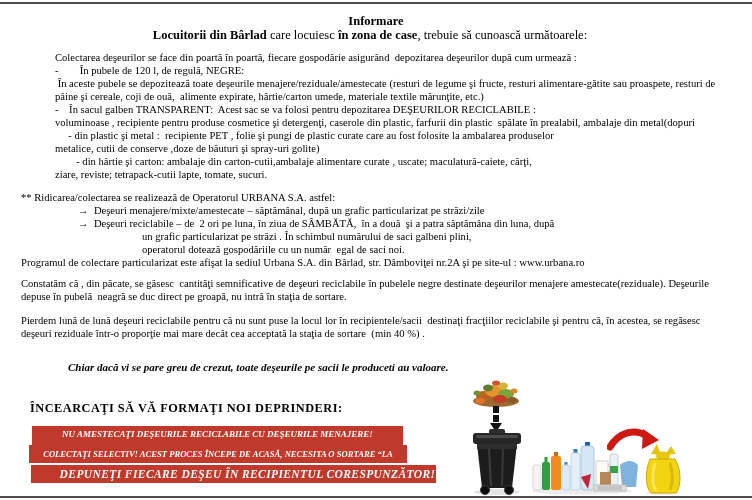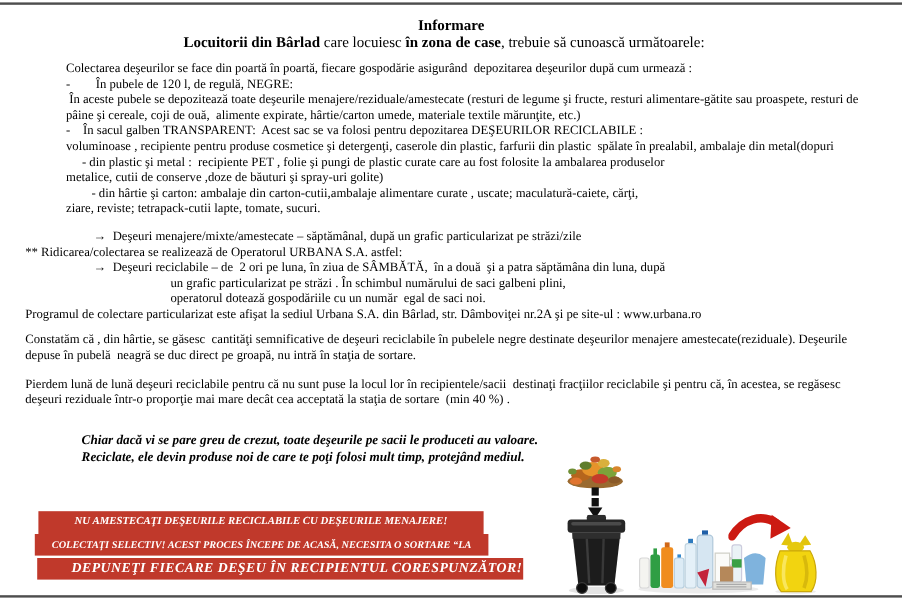"→ Deşeuri menajere/mixte/amestecate –" div.line { order: before "** Ridicarea/colectarea se realizează de" -> after "** Ridicarea/colectarea se realizează de" }
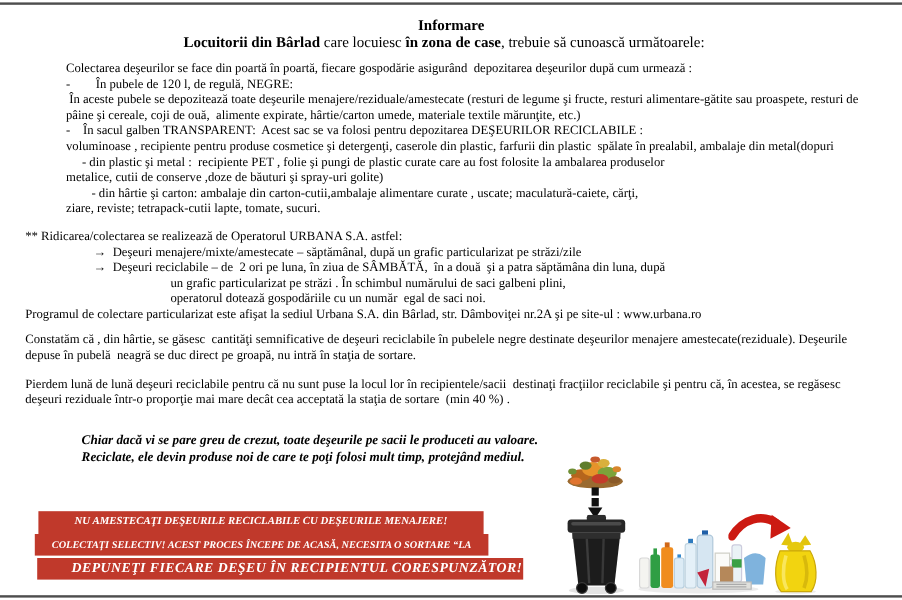"Constatăm că , din hârtie," div.line { text: hârtie -> păcate }
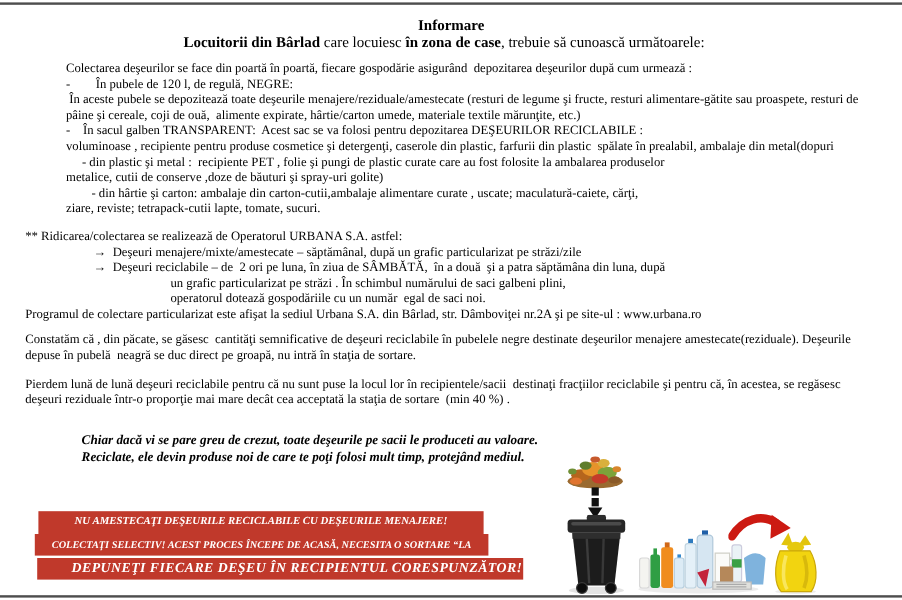"Reciclate, ele devin produse noi" div.value-italic { html: <div>Reciclate, ele devin produse noi de care te poţi folosi mult timp, protejând mediul.</div> -> none }
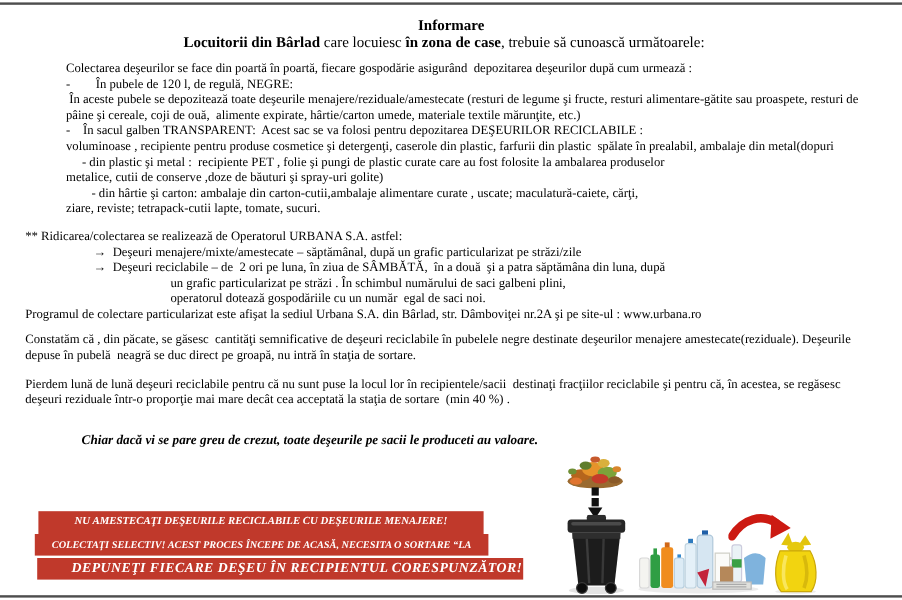"ÎNCEARCAŢI SĂ VĂ FORMAŢI NOI" div.habits-heading { html: none -> <div>ÎNCEARCAŢI SĂ VĂ FORMAŢI NOI DEPRINDERI:</div> }
